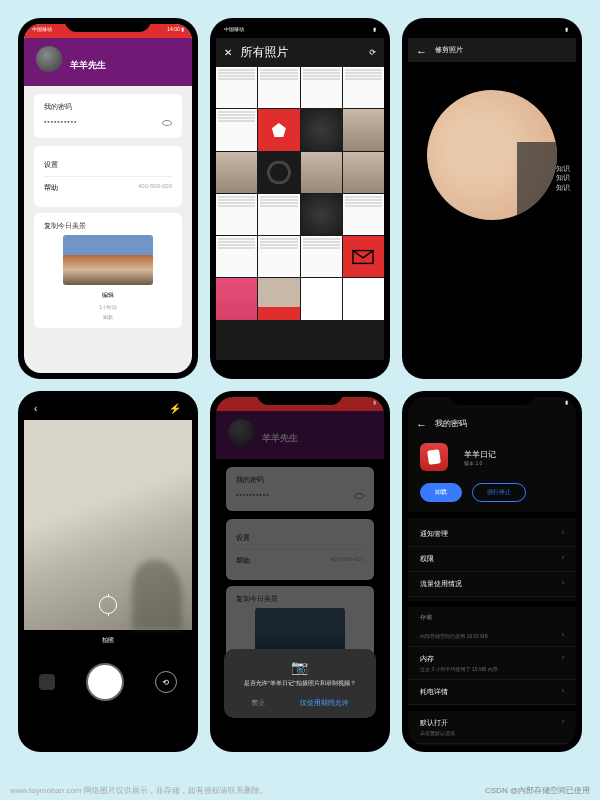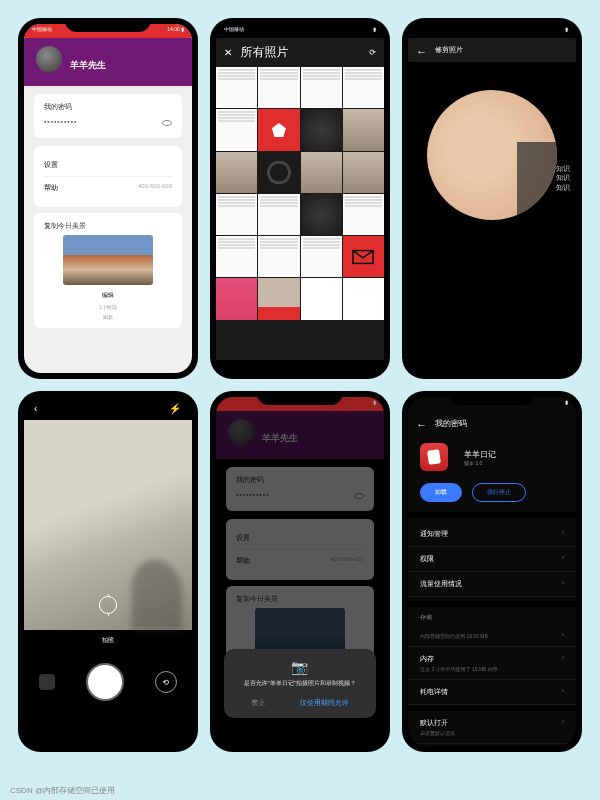"www.toymoban.com 网络图片仅供展示，非存储，如有侵权请联系删除。" span { html: none -> <span>www.toymoban.com 网络图片仅供展示，非存储，如有侵权请联系删除。</span> }
